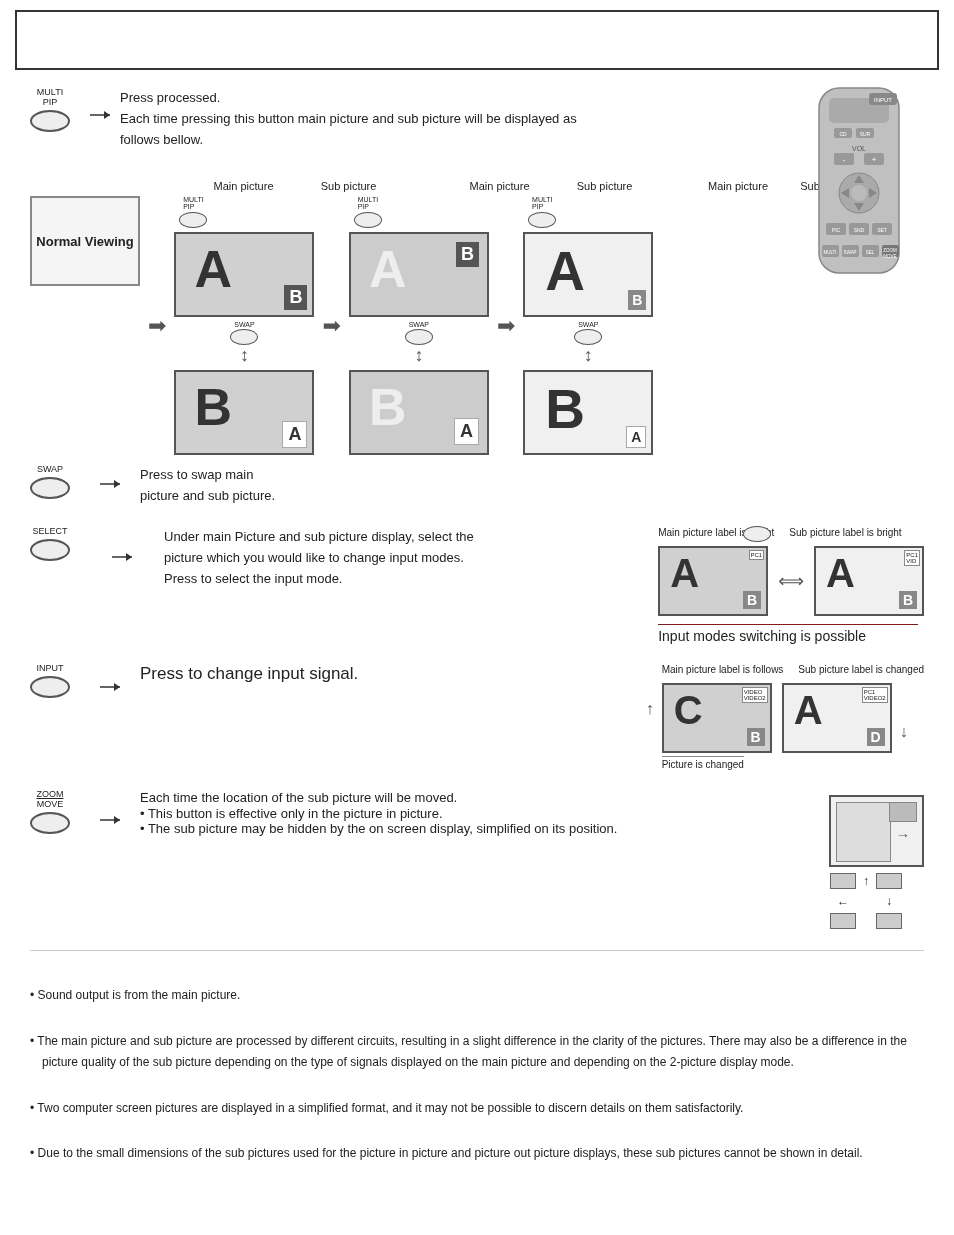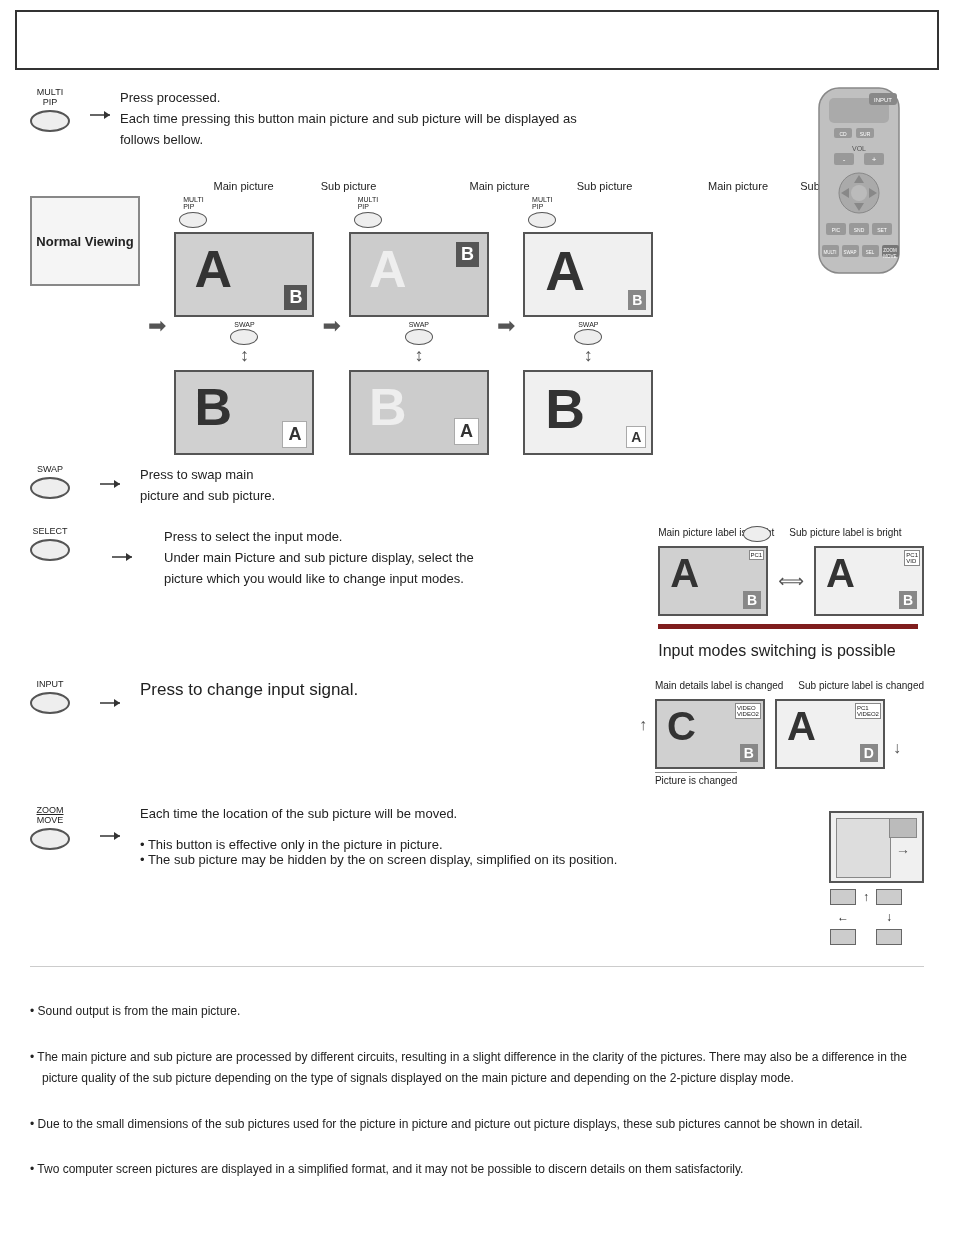"Press to select the input" div { order: before "Under main Picture and sub" -> after "Under main Picture and sub" }
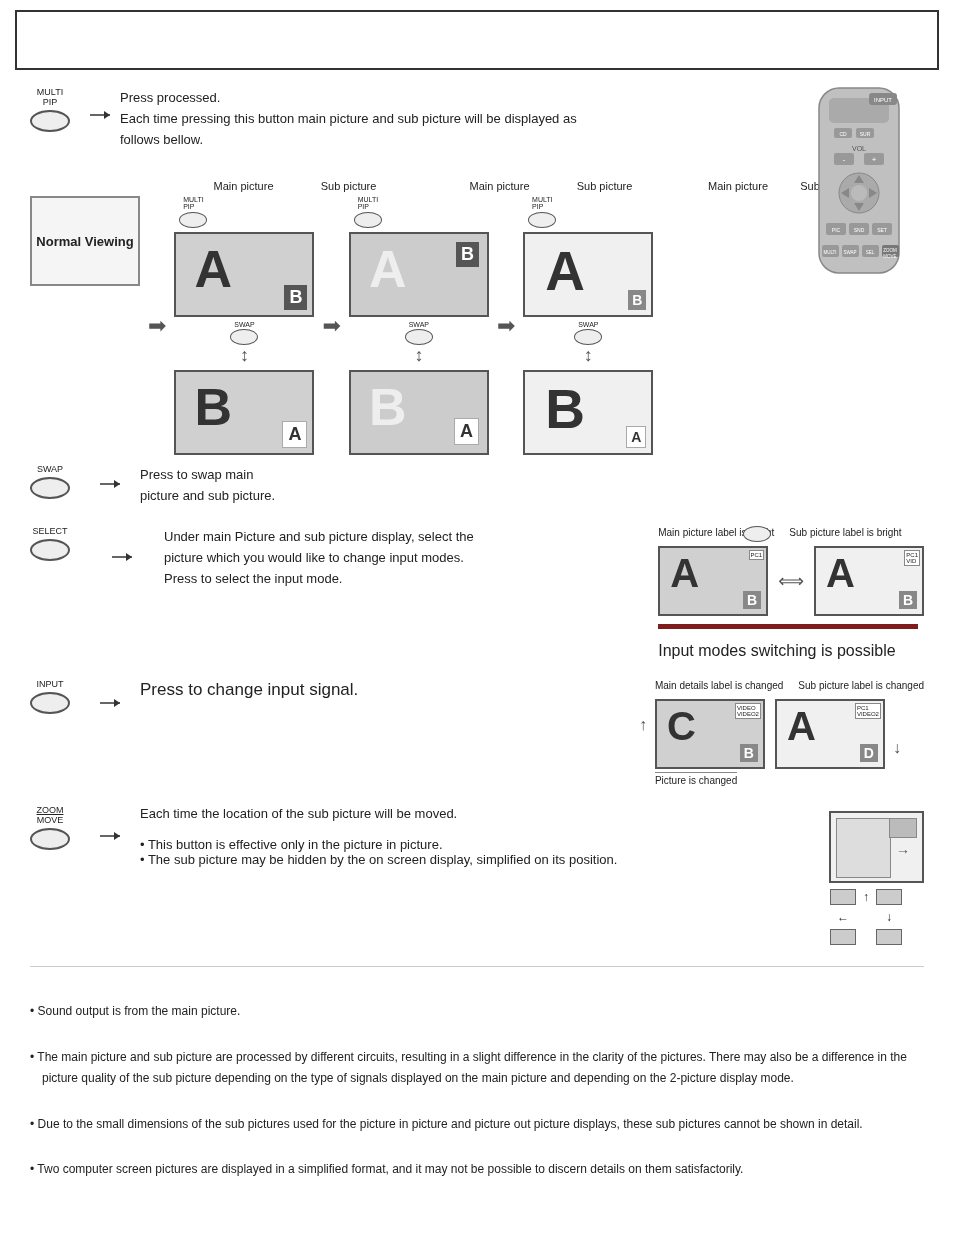"Input modes switching is possible" div { border-top: 5px solid #7f1d1d -> 1px solid #7f1d1d; font-size: 16px -> 14px; padding-top: 13px -> 3px }
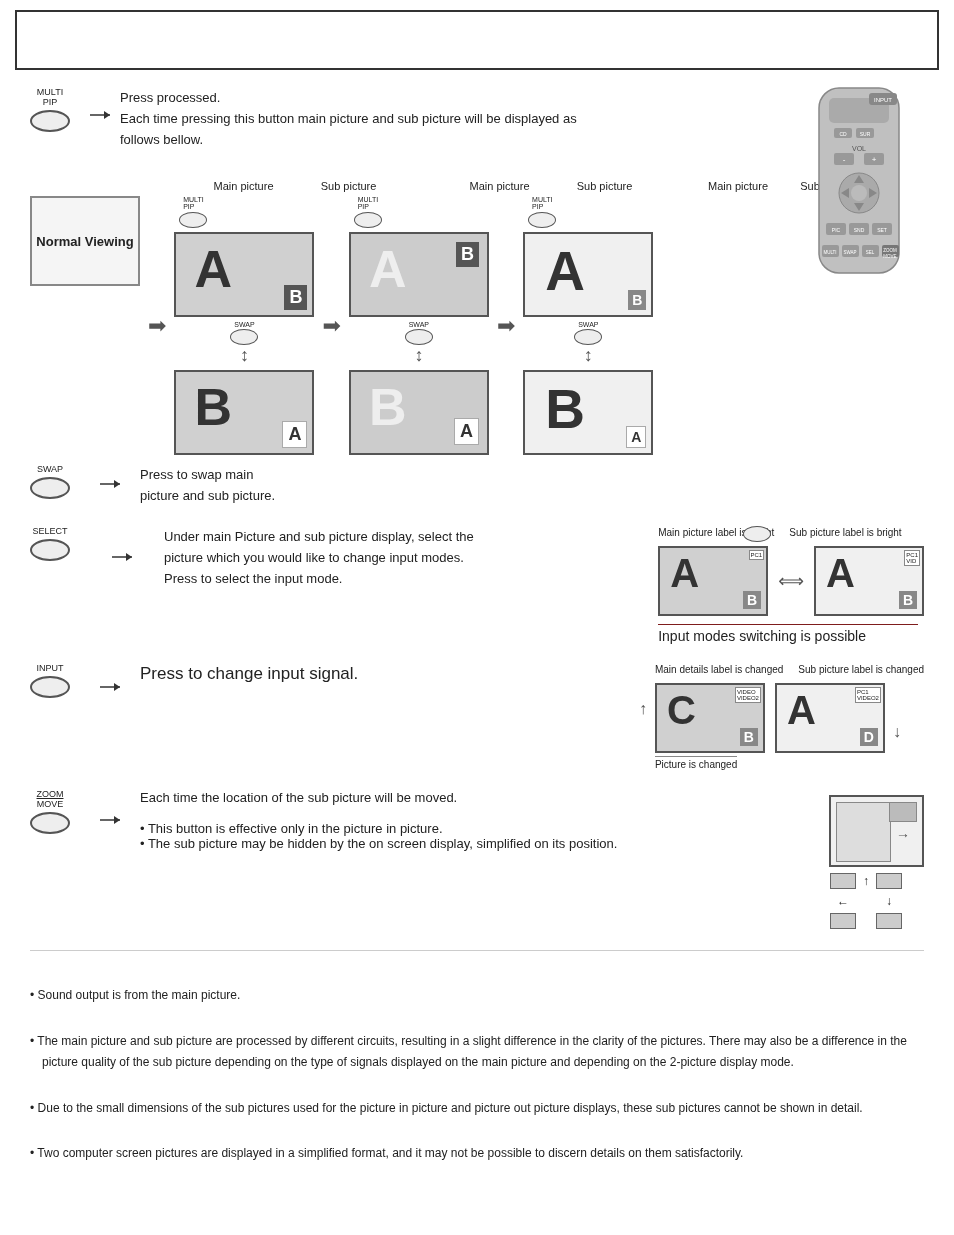"Main details label is changed" div { text: details label is changed -> picture label is follows }
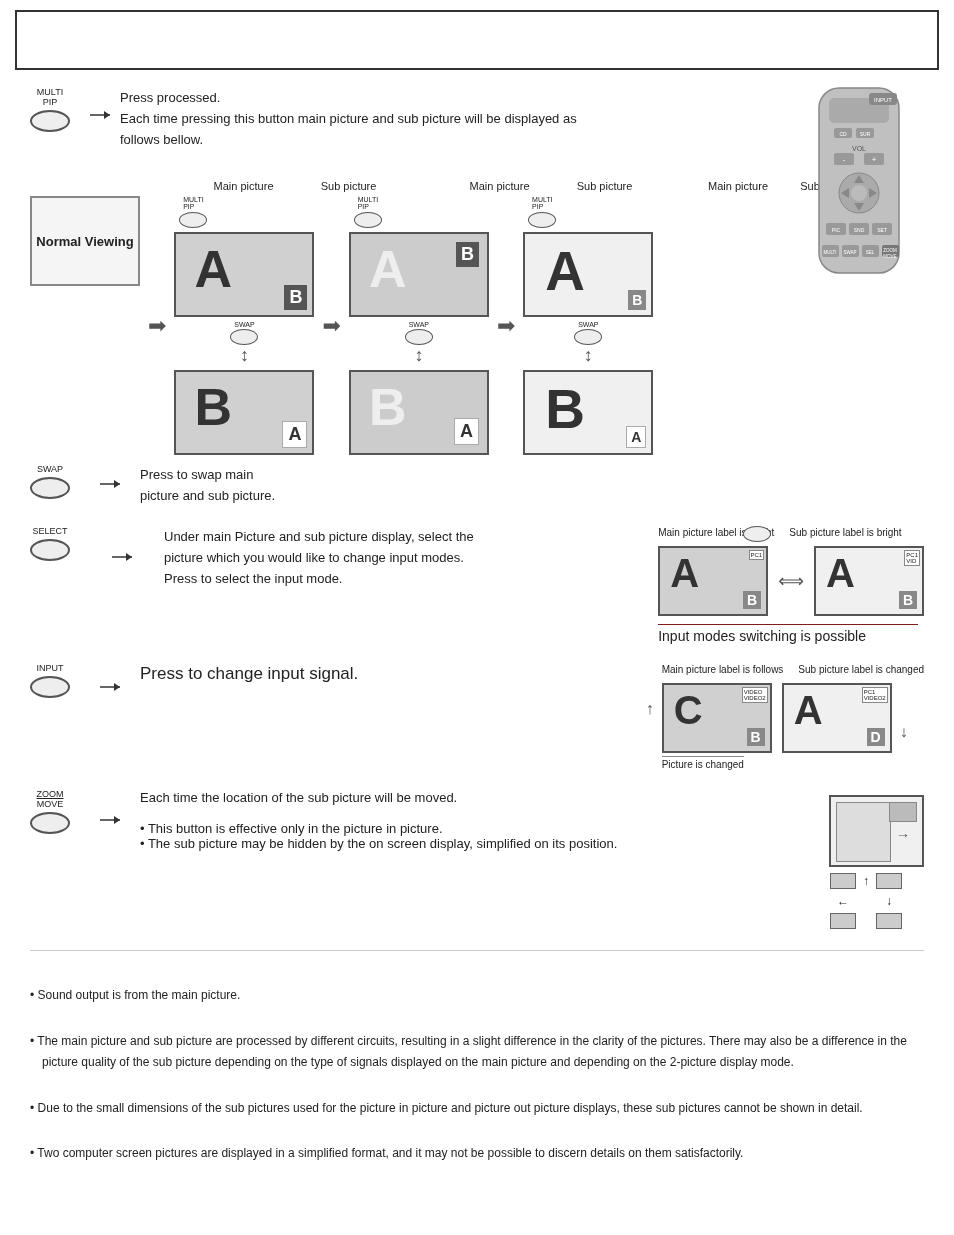"• This button is effective" div { margin-top: 16px -> 1px }
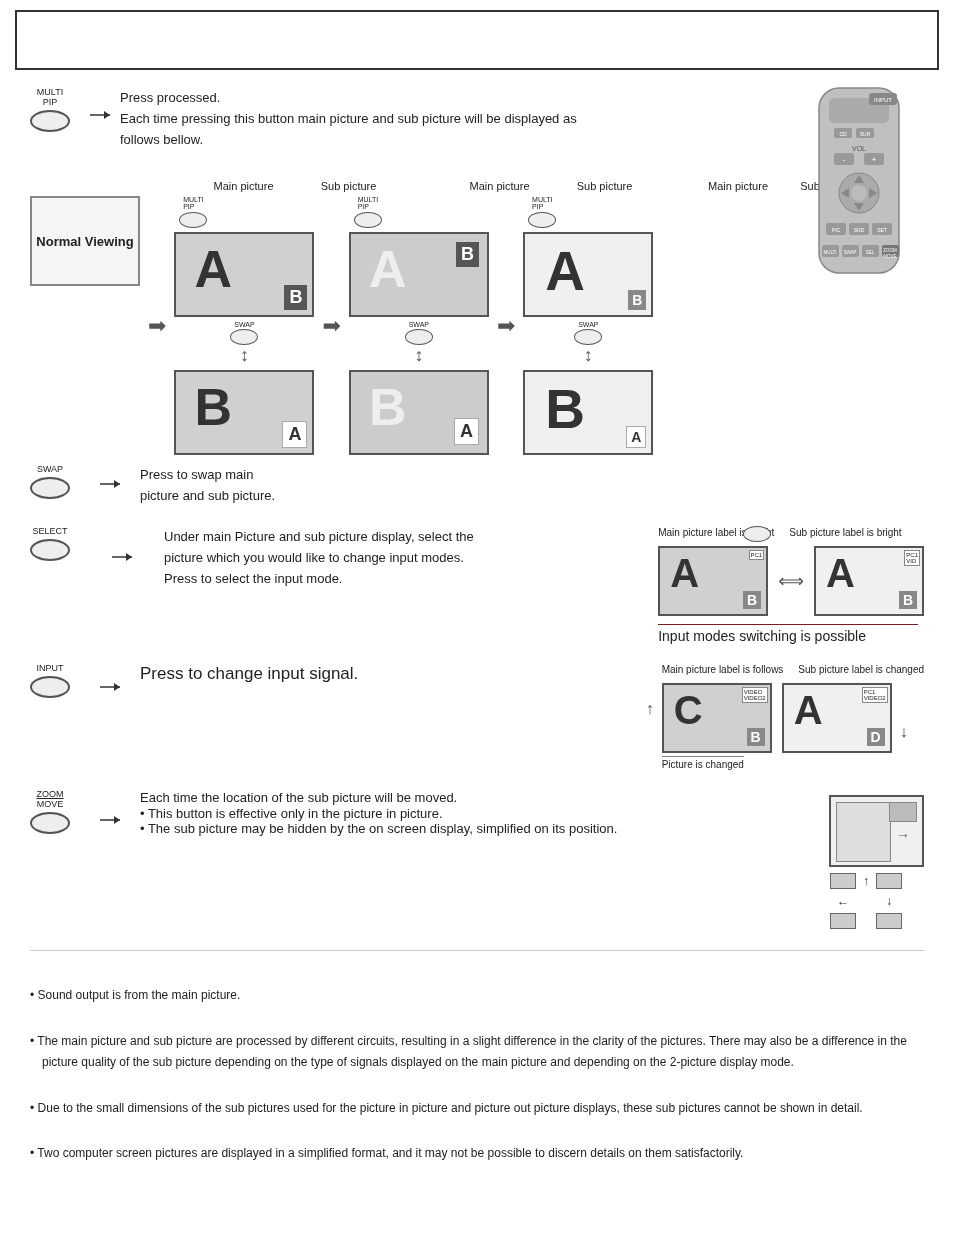"• Due to the small" p { order: before "• Two computer screen pictures" -> after "• Two computer screen pictures" }
